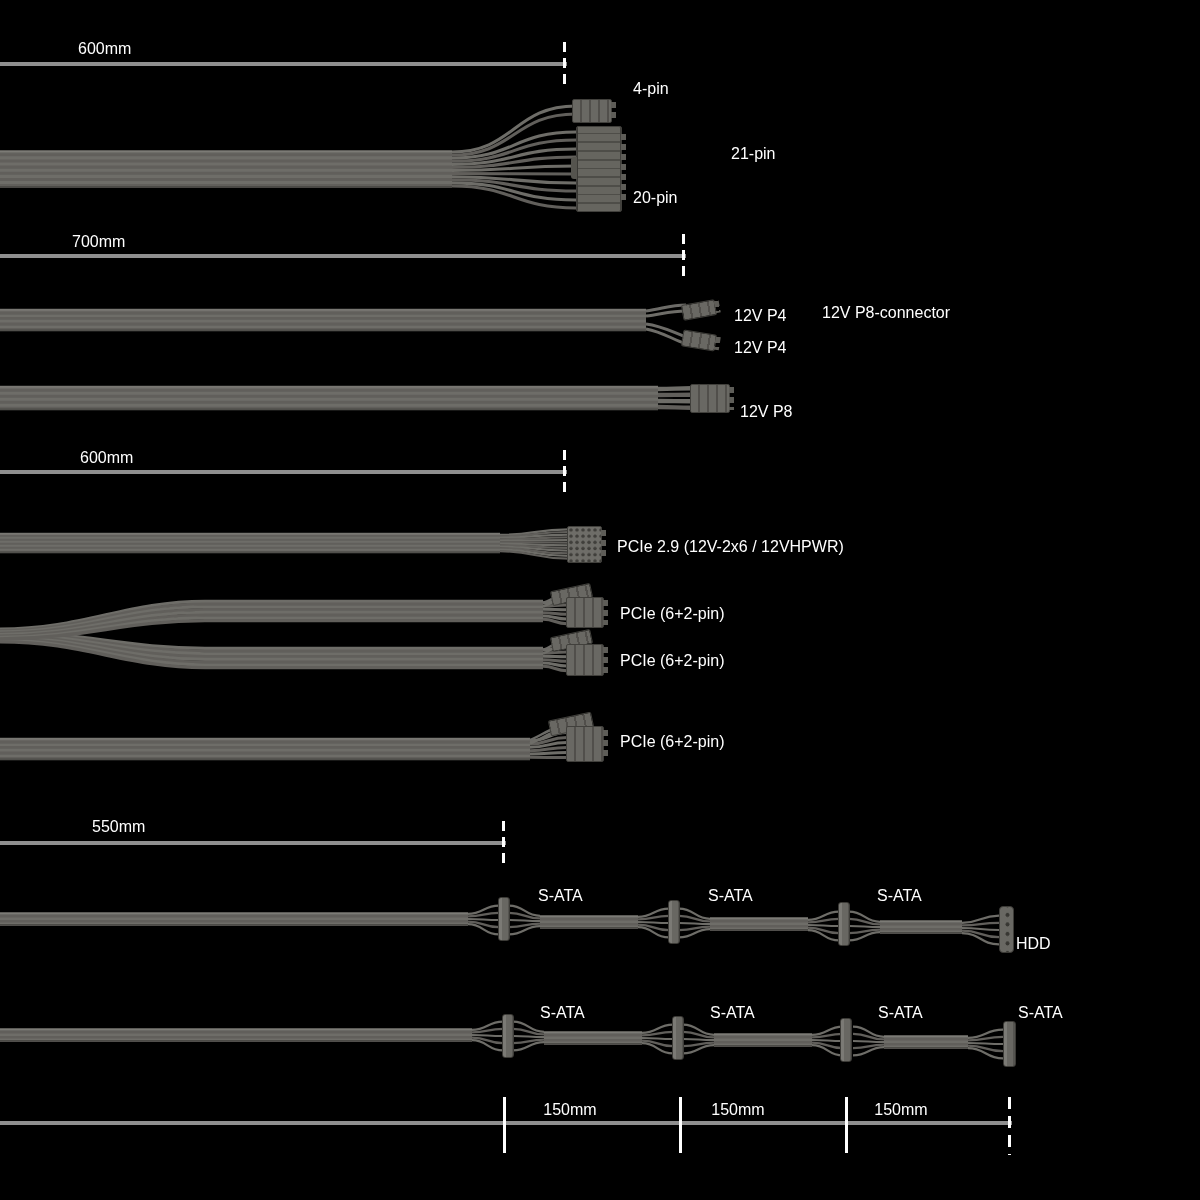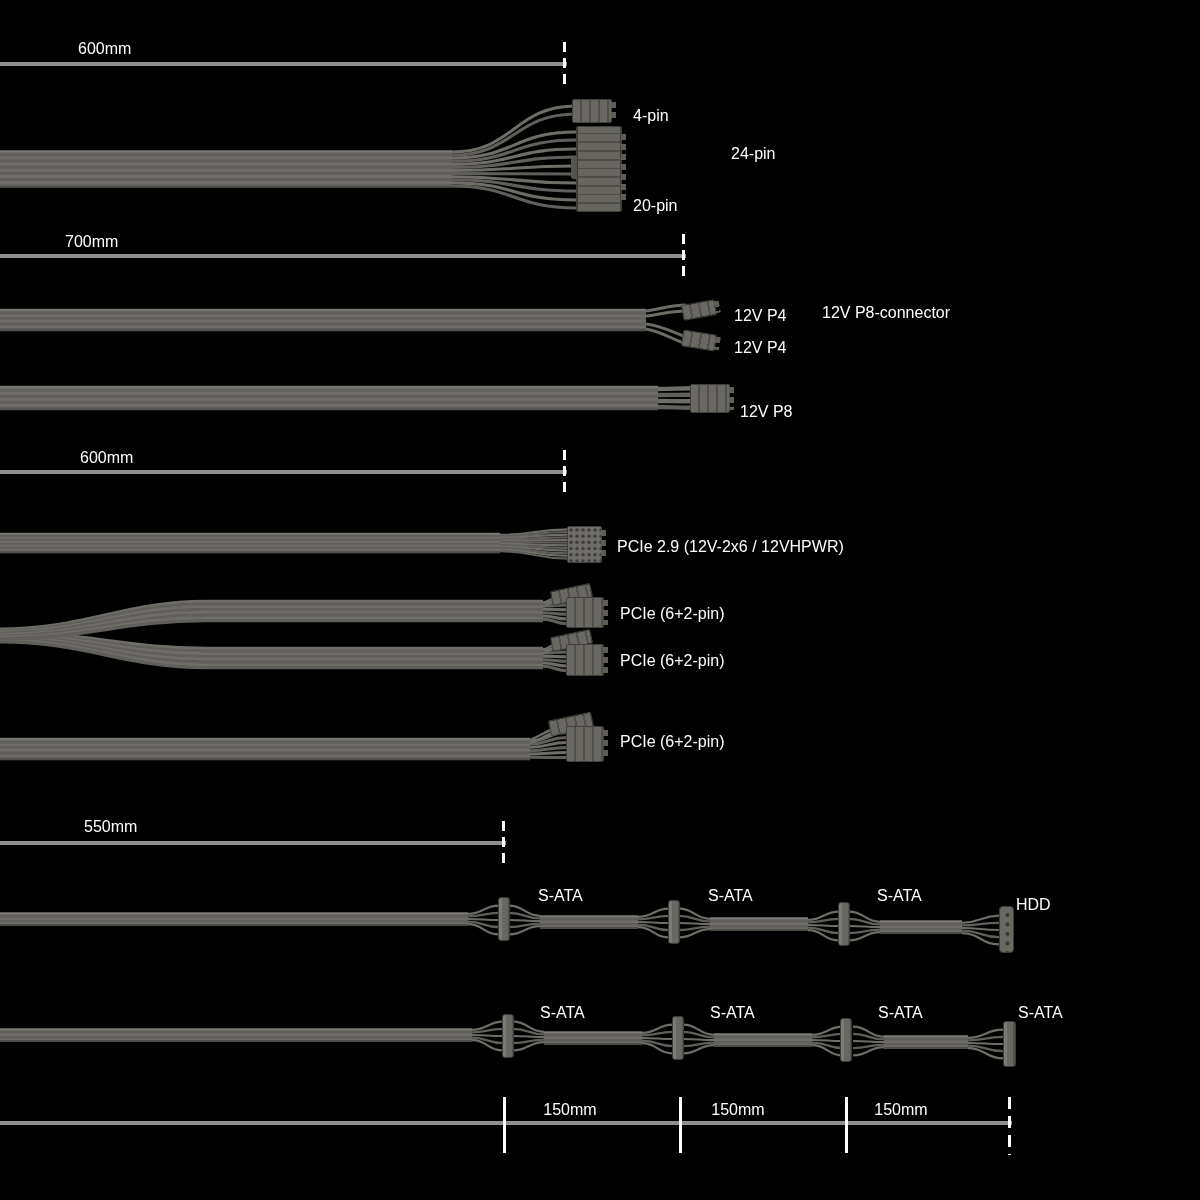"4-pin" span.lbl { top: 107px -> 80px }
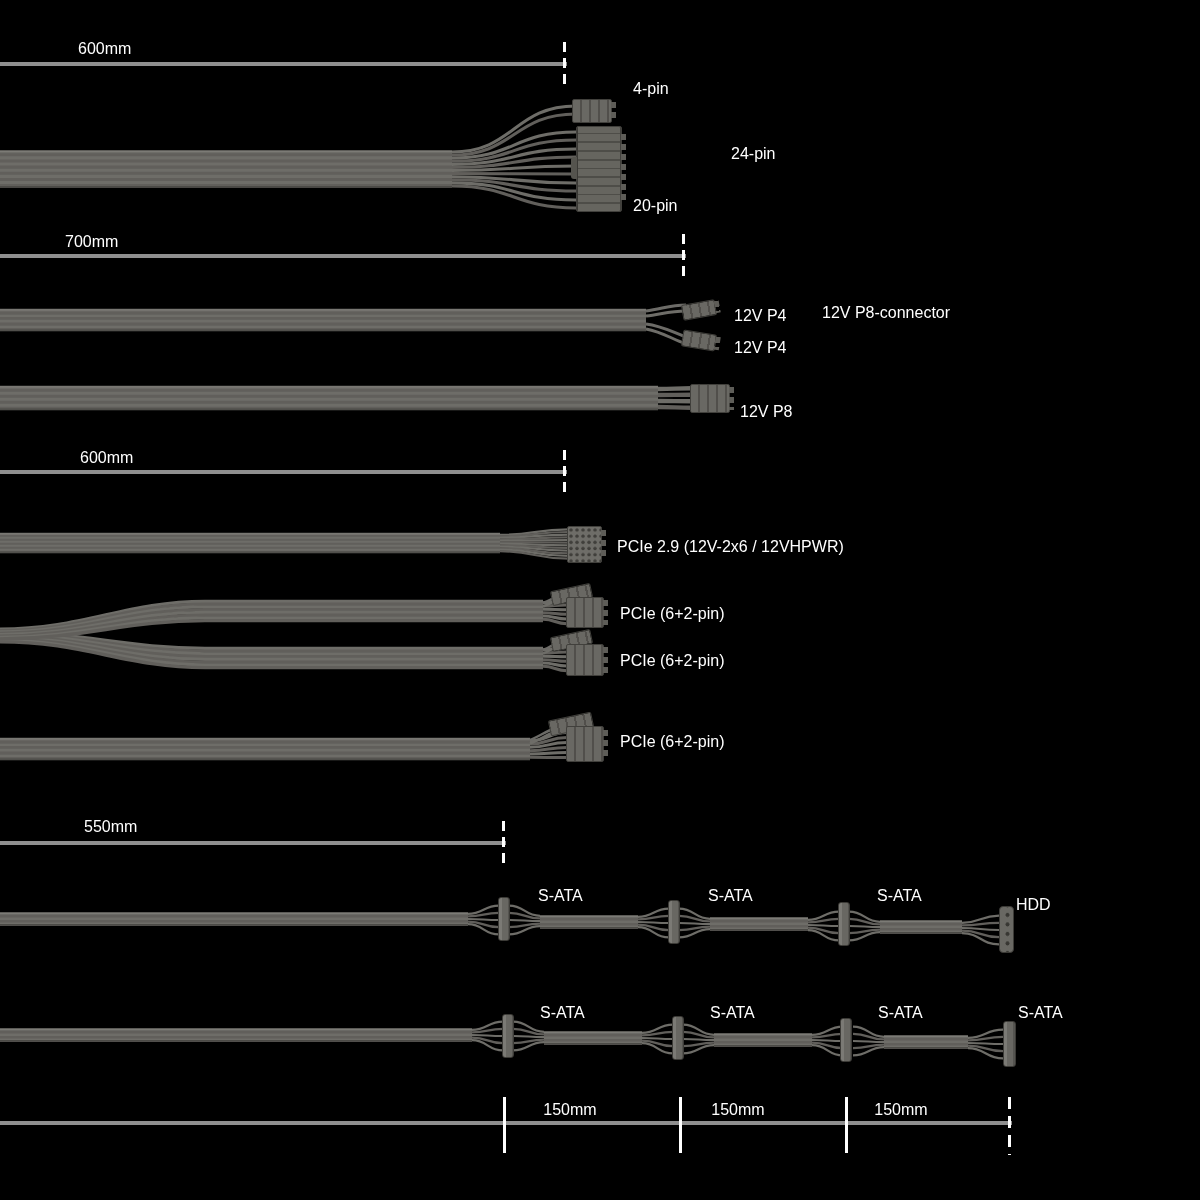"24-pin" span.lbl { text: 24-pin -> 21-pin }
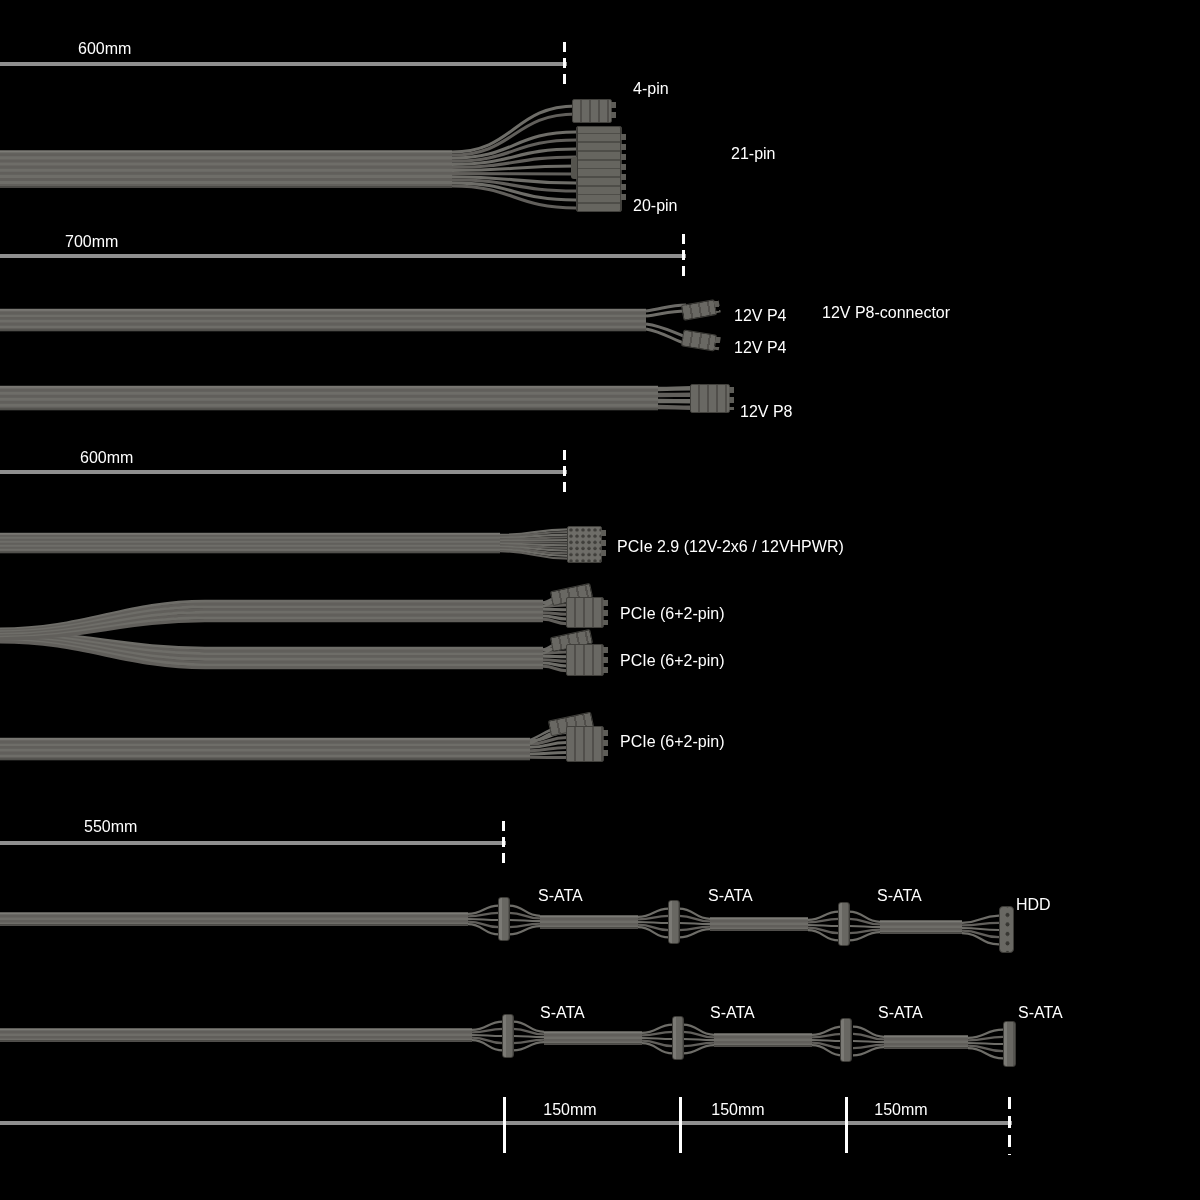"20-pin" span.lbl { top: 197px -> 189px }
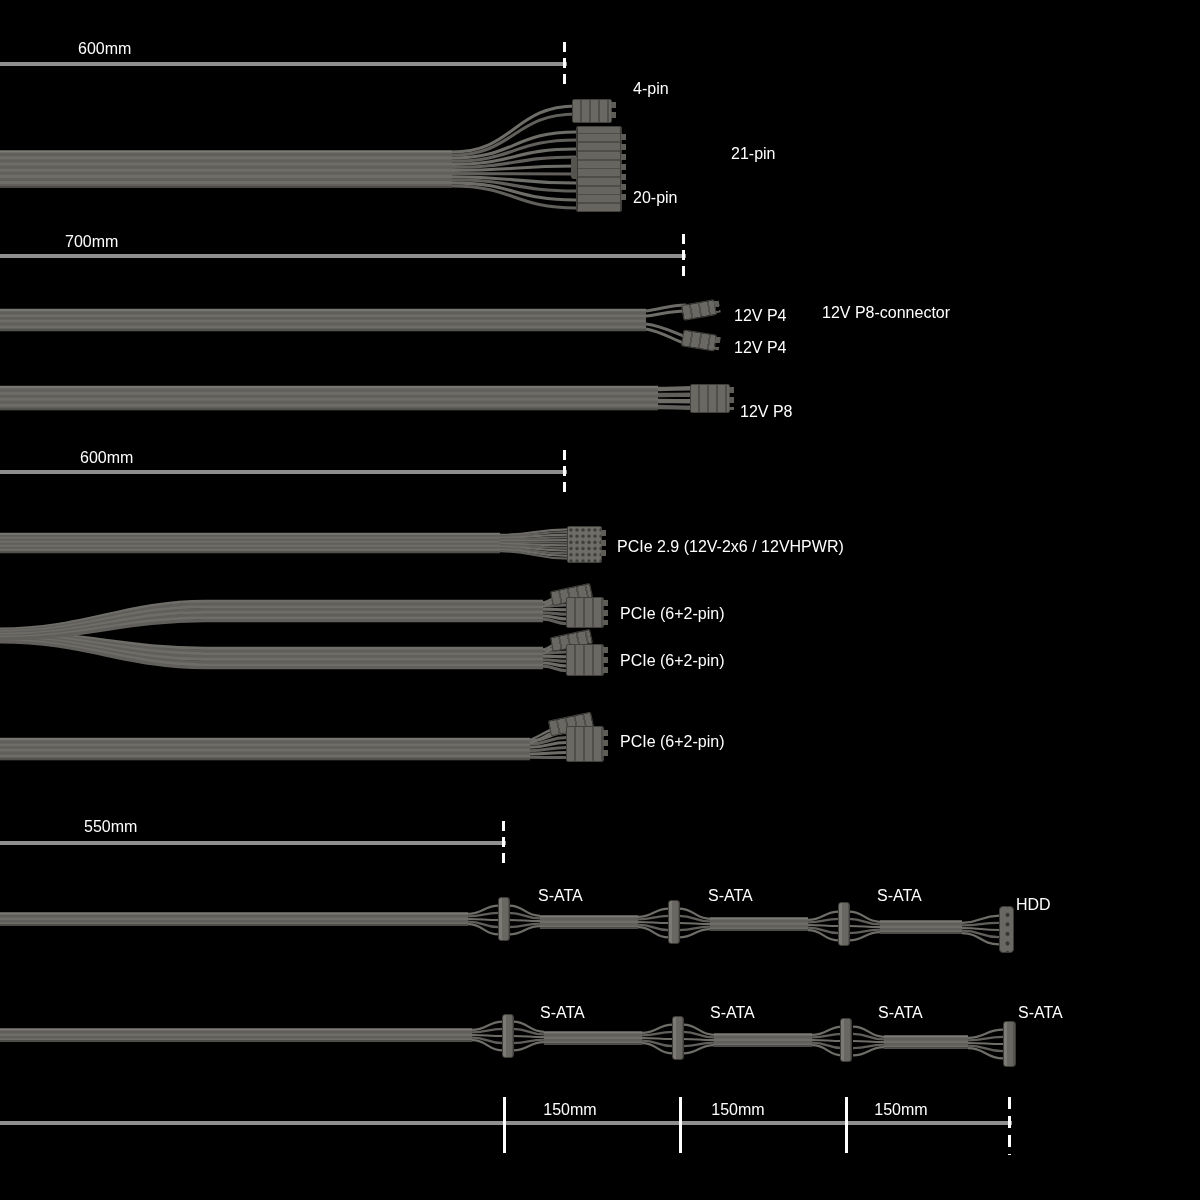"700mm" span.lbl { left: 65px -> 72px }
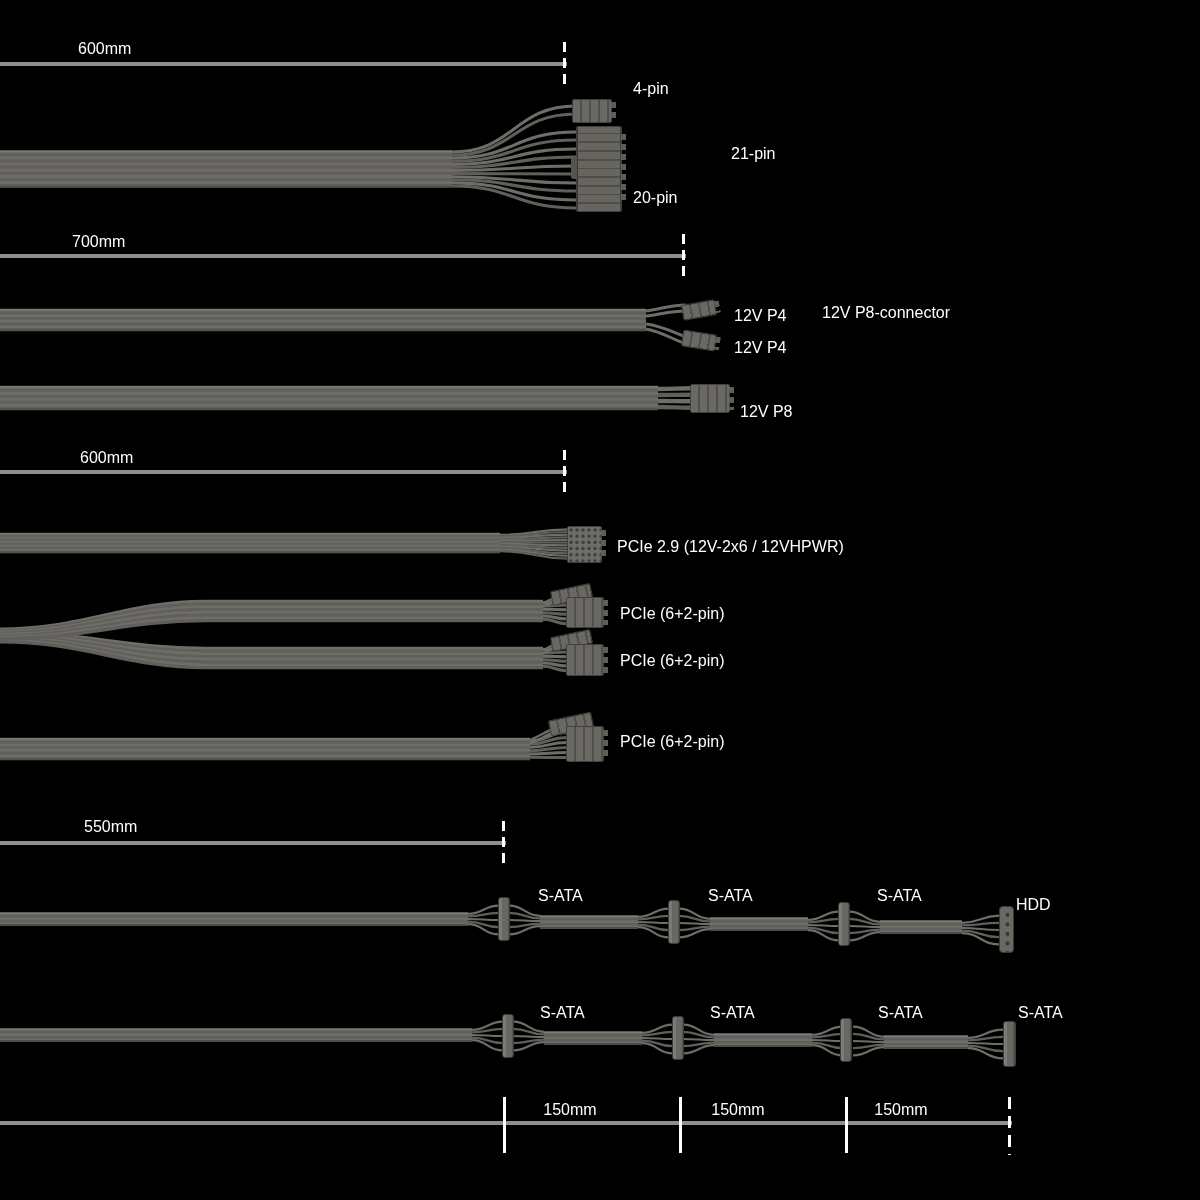"550mm" span.lbl { left: 84px -> 92px }
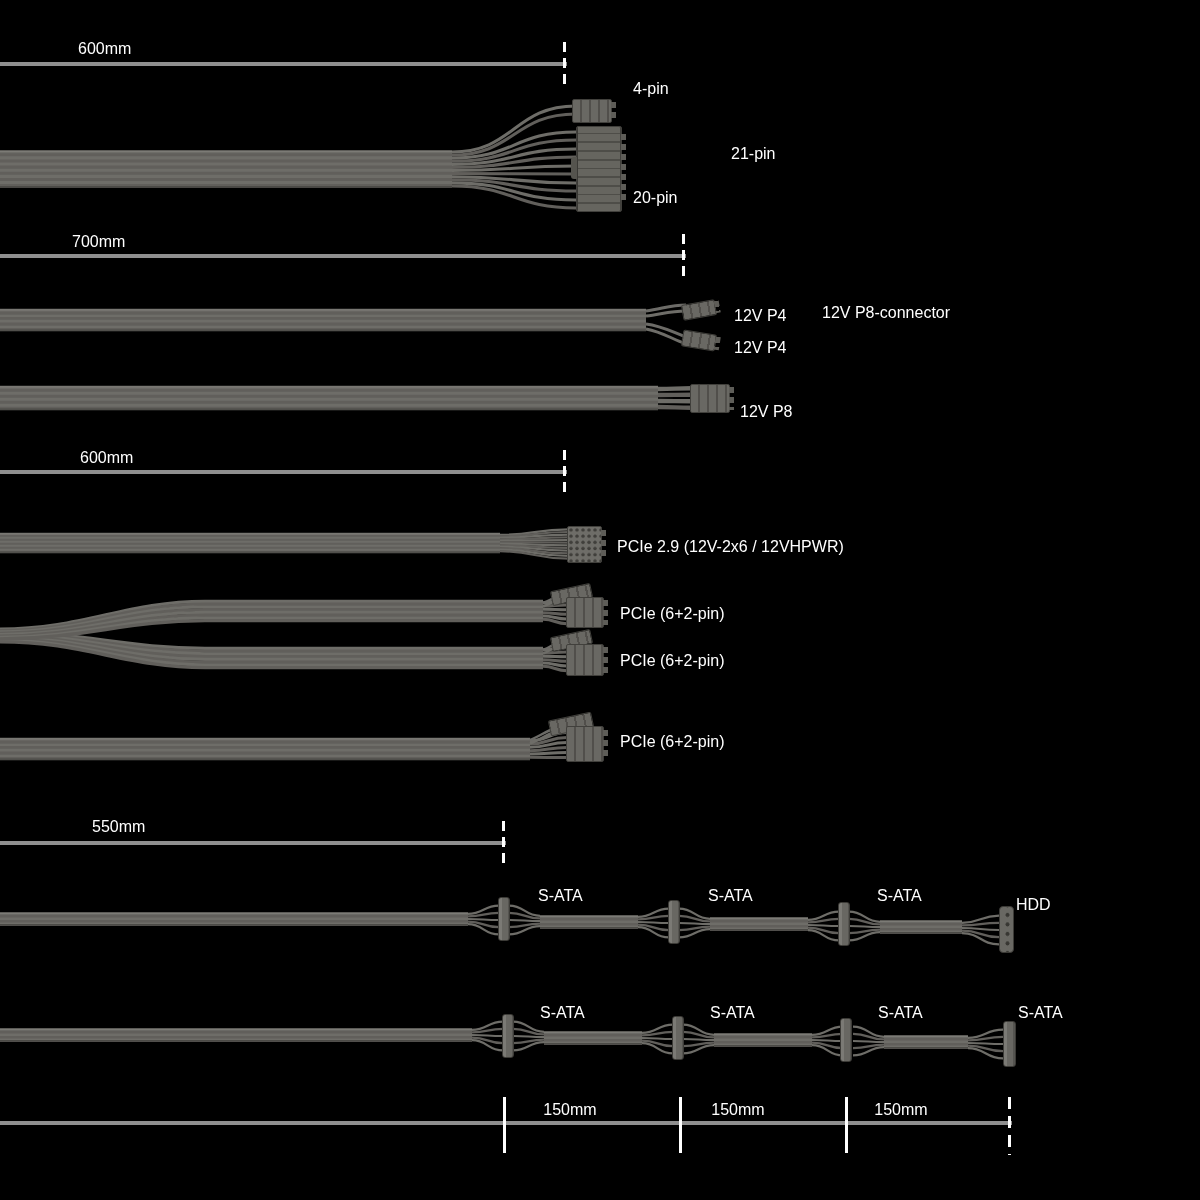"HDD" span.lbl { top: 896px -> 935px }
